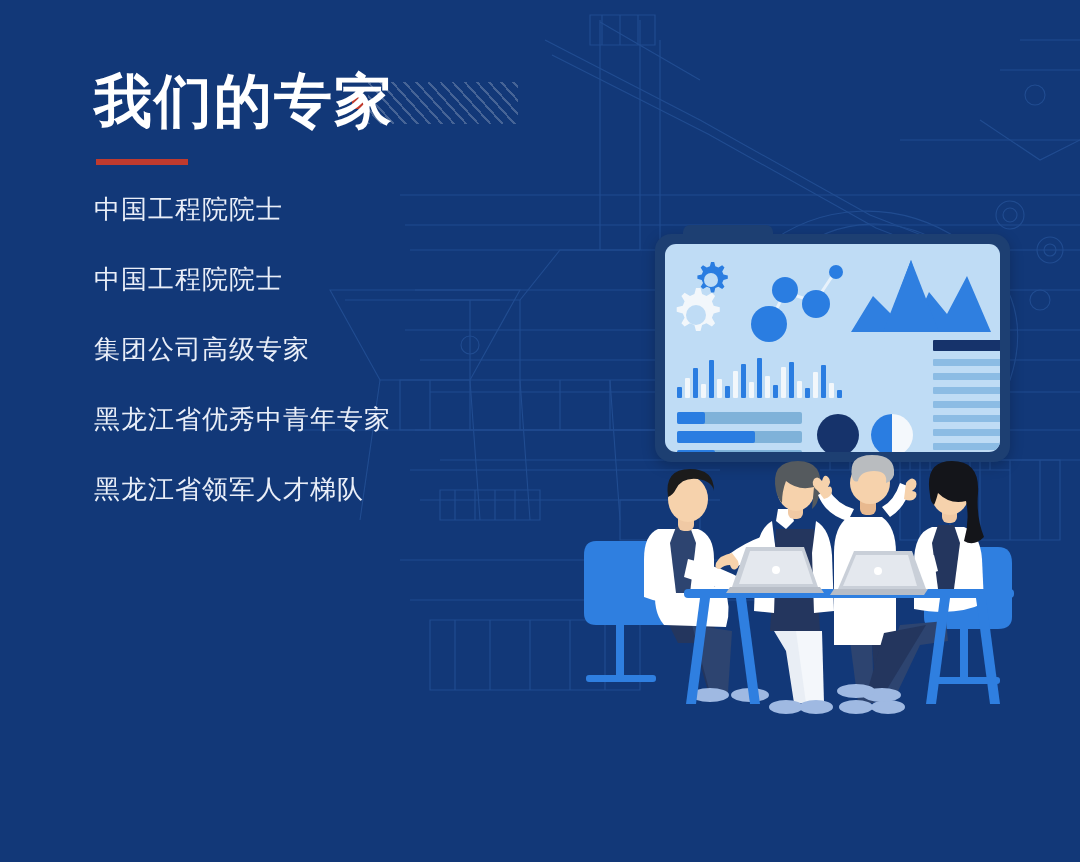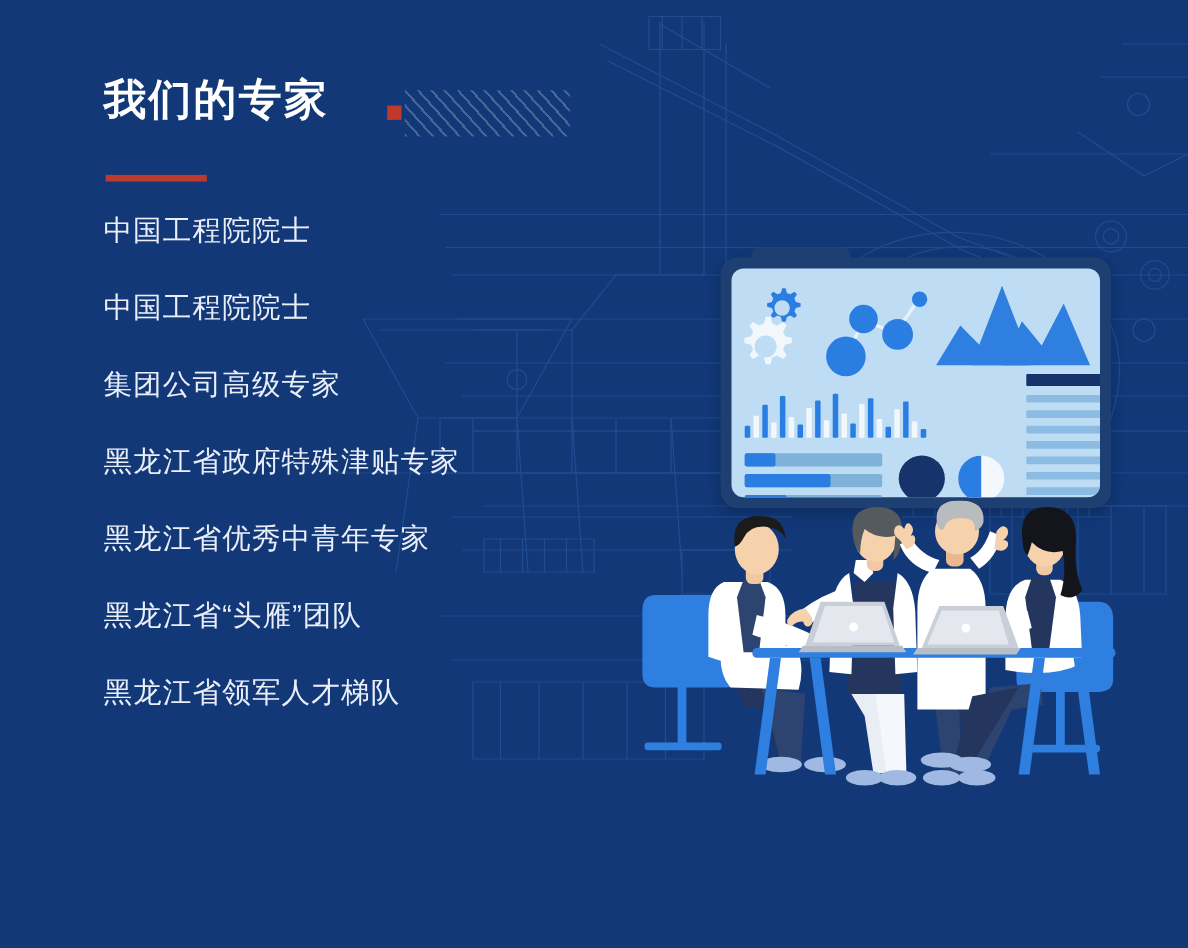"我们的专家" .title { font-size: 39px -> 58px }
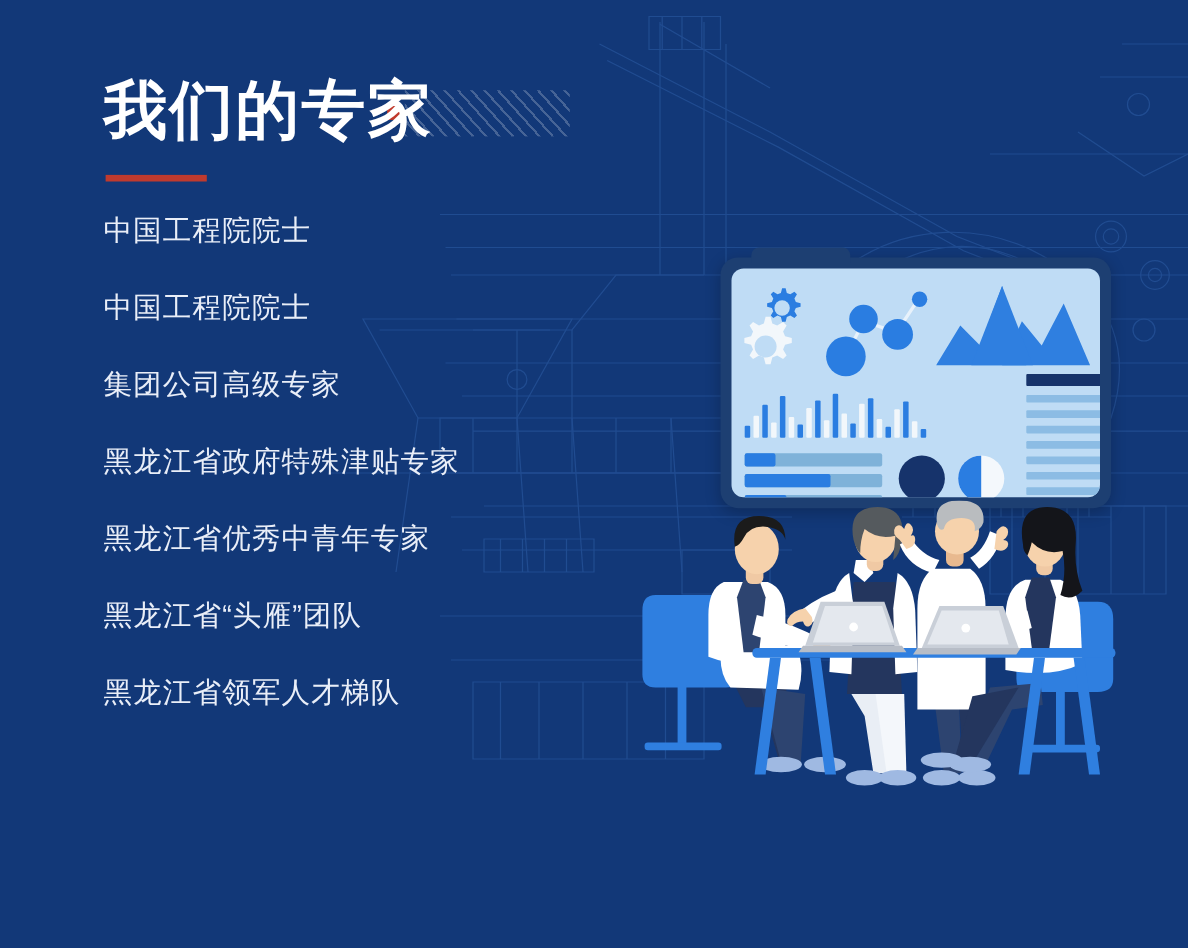"黑龙江省政府特殊津贴专家" div.list-item { html: <div>黑龙江省政府特殊津贴专家</div> -> none }
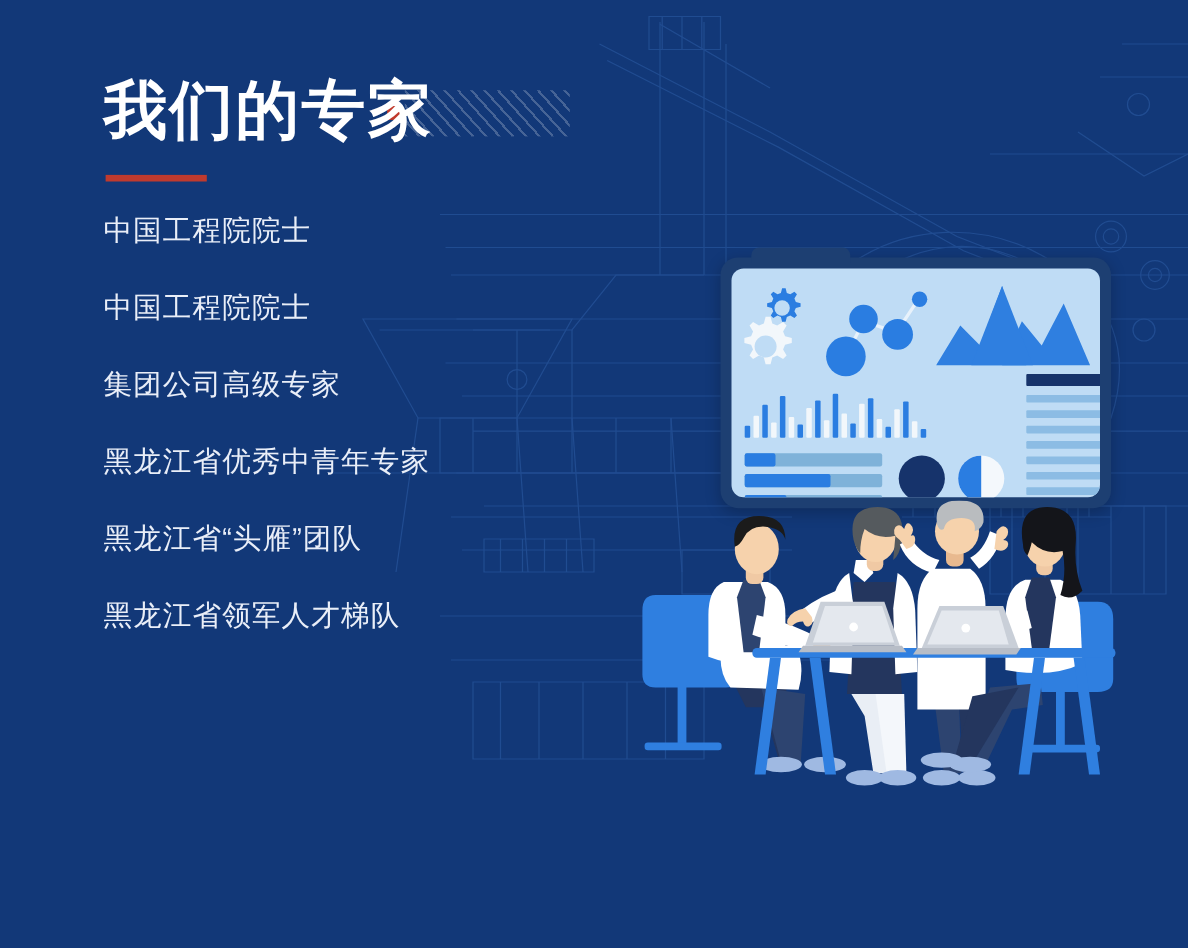"黑龙江省“头雁”团队" div.list-item { html: <div>黑龙江省“头雁”团队</div> -> none }
